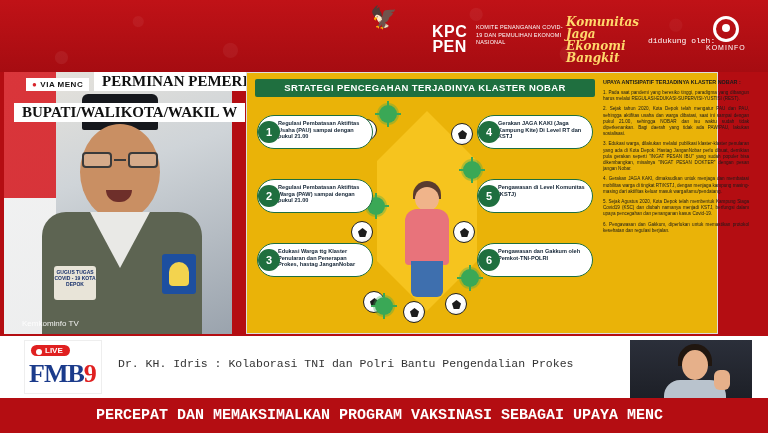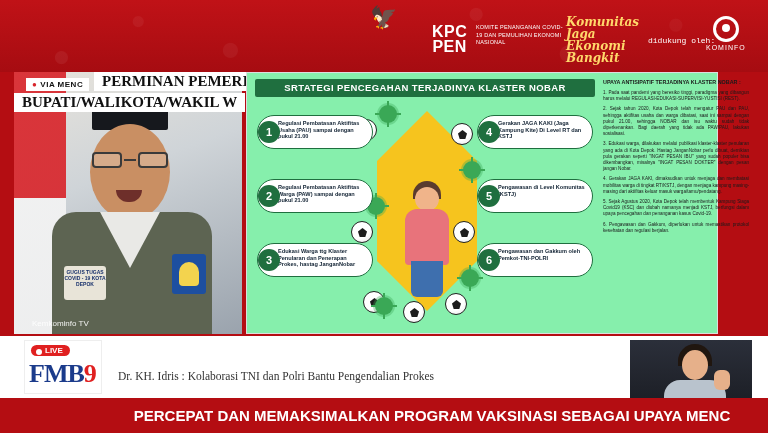"SRTATEGI PENCEGAHAN TERJADINYA KLASTER" .slide { background: #86efac -> #eab308 }
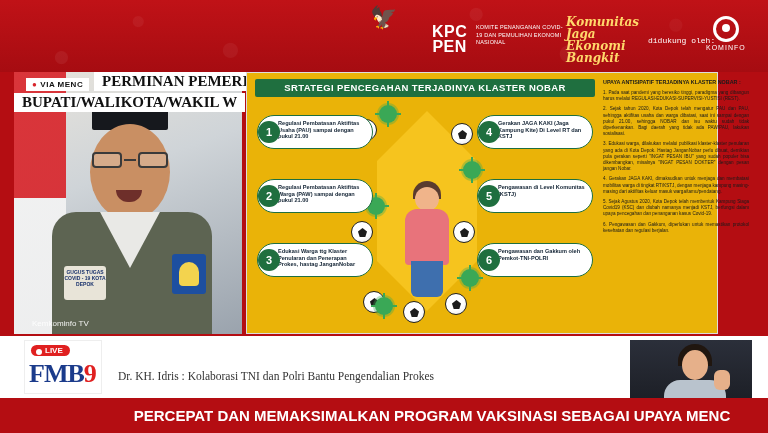"BUPATI/WALIKOTA/WAKIL W" .vid-title .l2 { margin-top: 2px -> 12px }
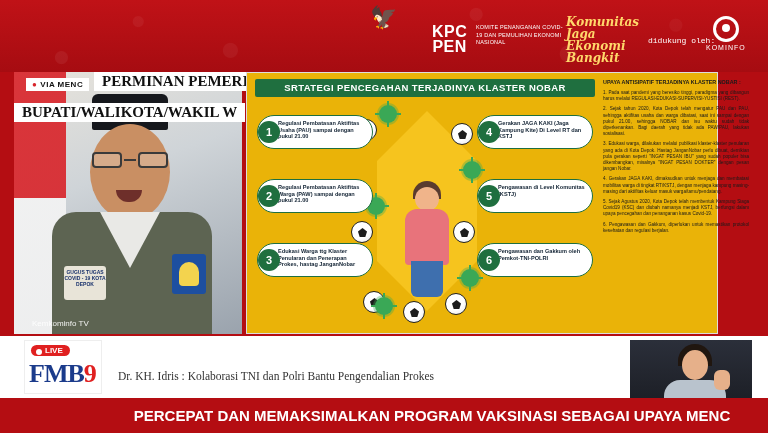"Kemkominfo TV" .video { left: 14px -> 4px }
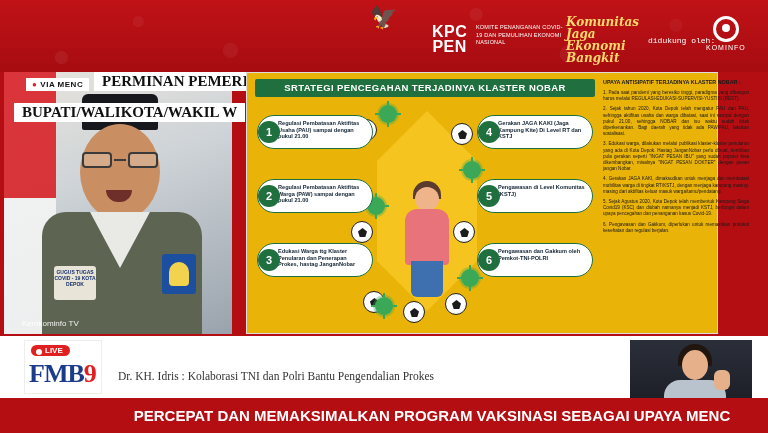"Dr. KH. Idris : Kolaborasi" .subhead { font-family: Liberation Serif, serif -> Liberation Mono, monospace; margin-top: 13px -> none }
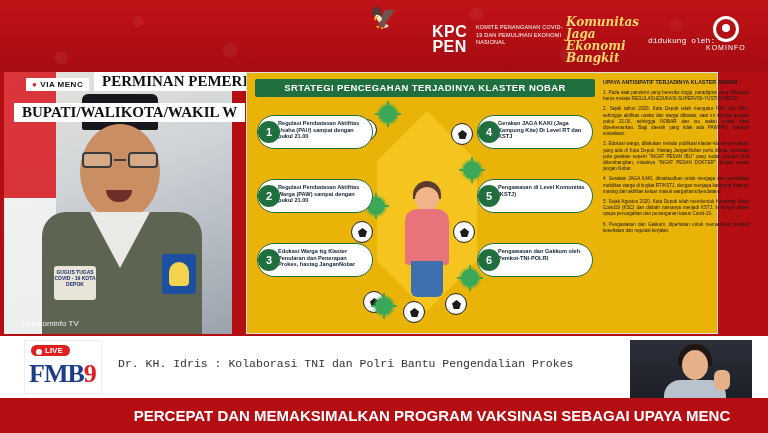"PERCEPAT DAN MEMAKSIMALKAN PROGRAM" .ticker { font-family: Liberation Sans, sans-serif -> Liberation Mono, monospace; text-align: center -> none }
